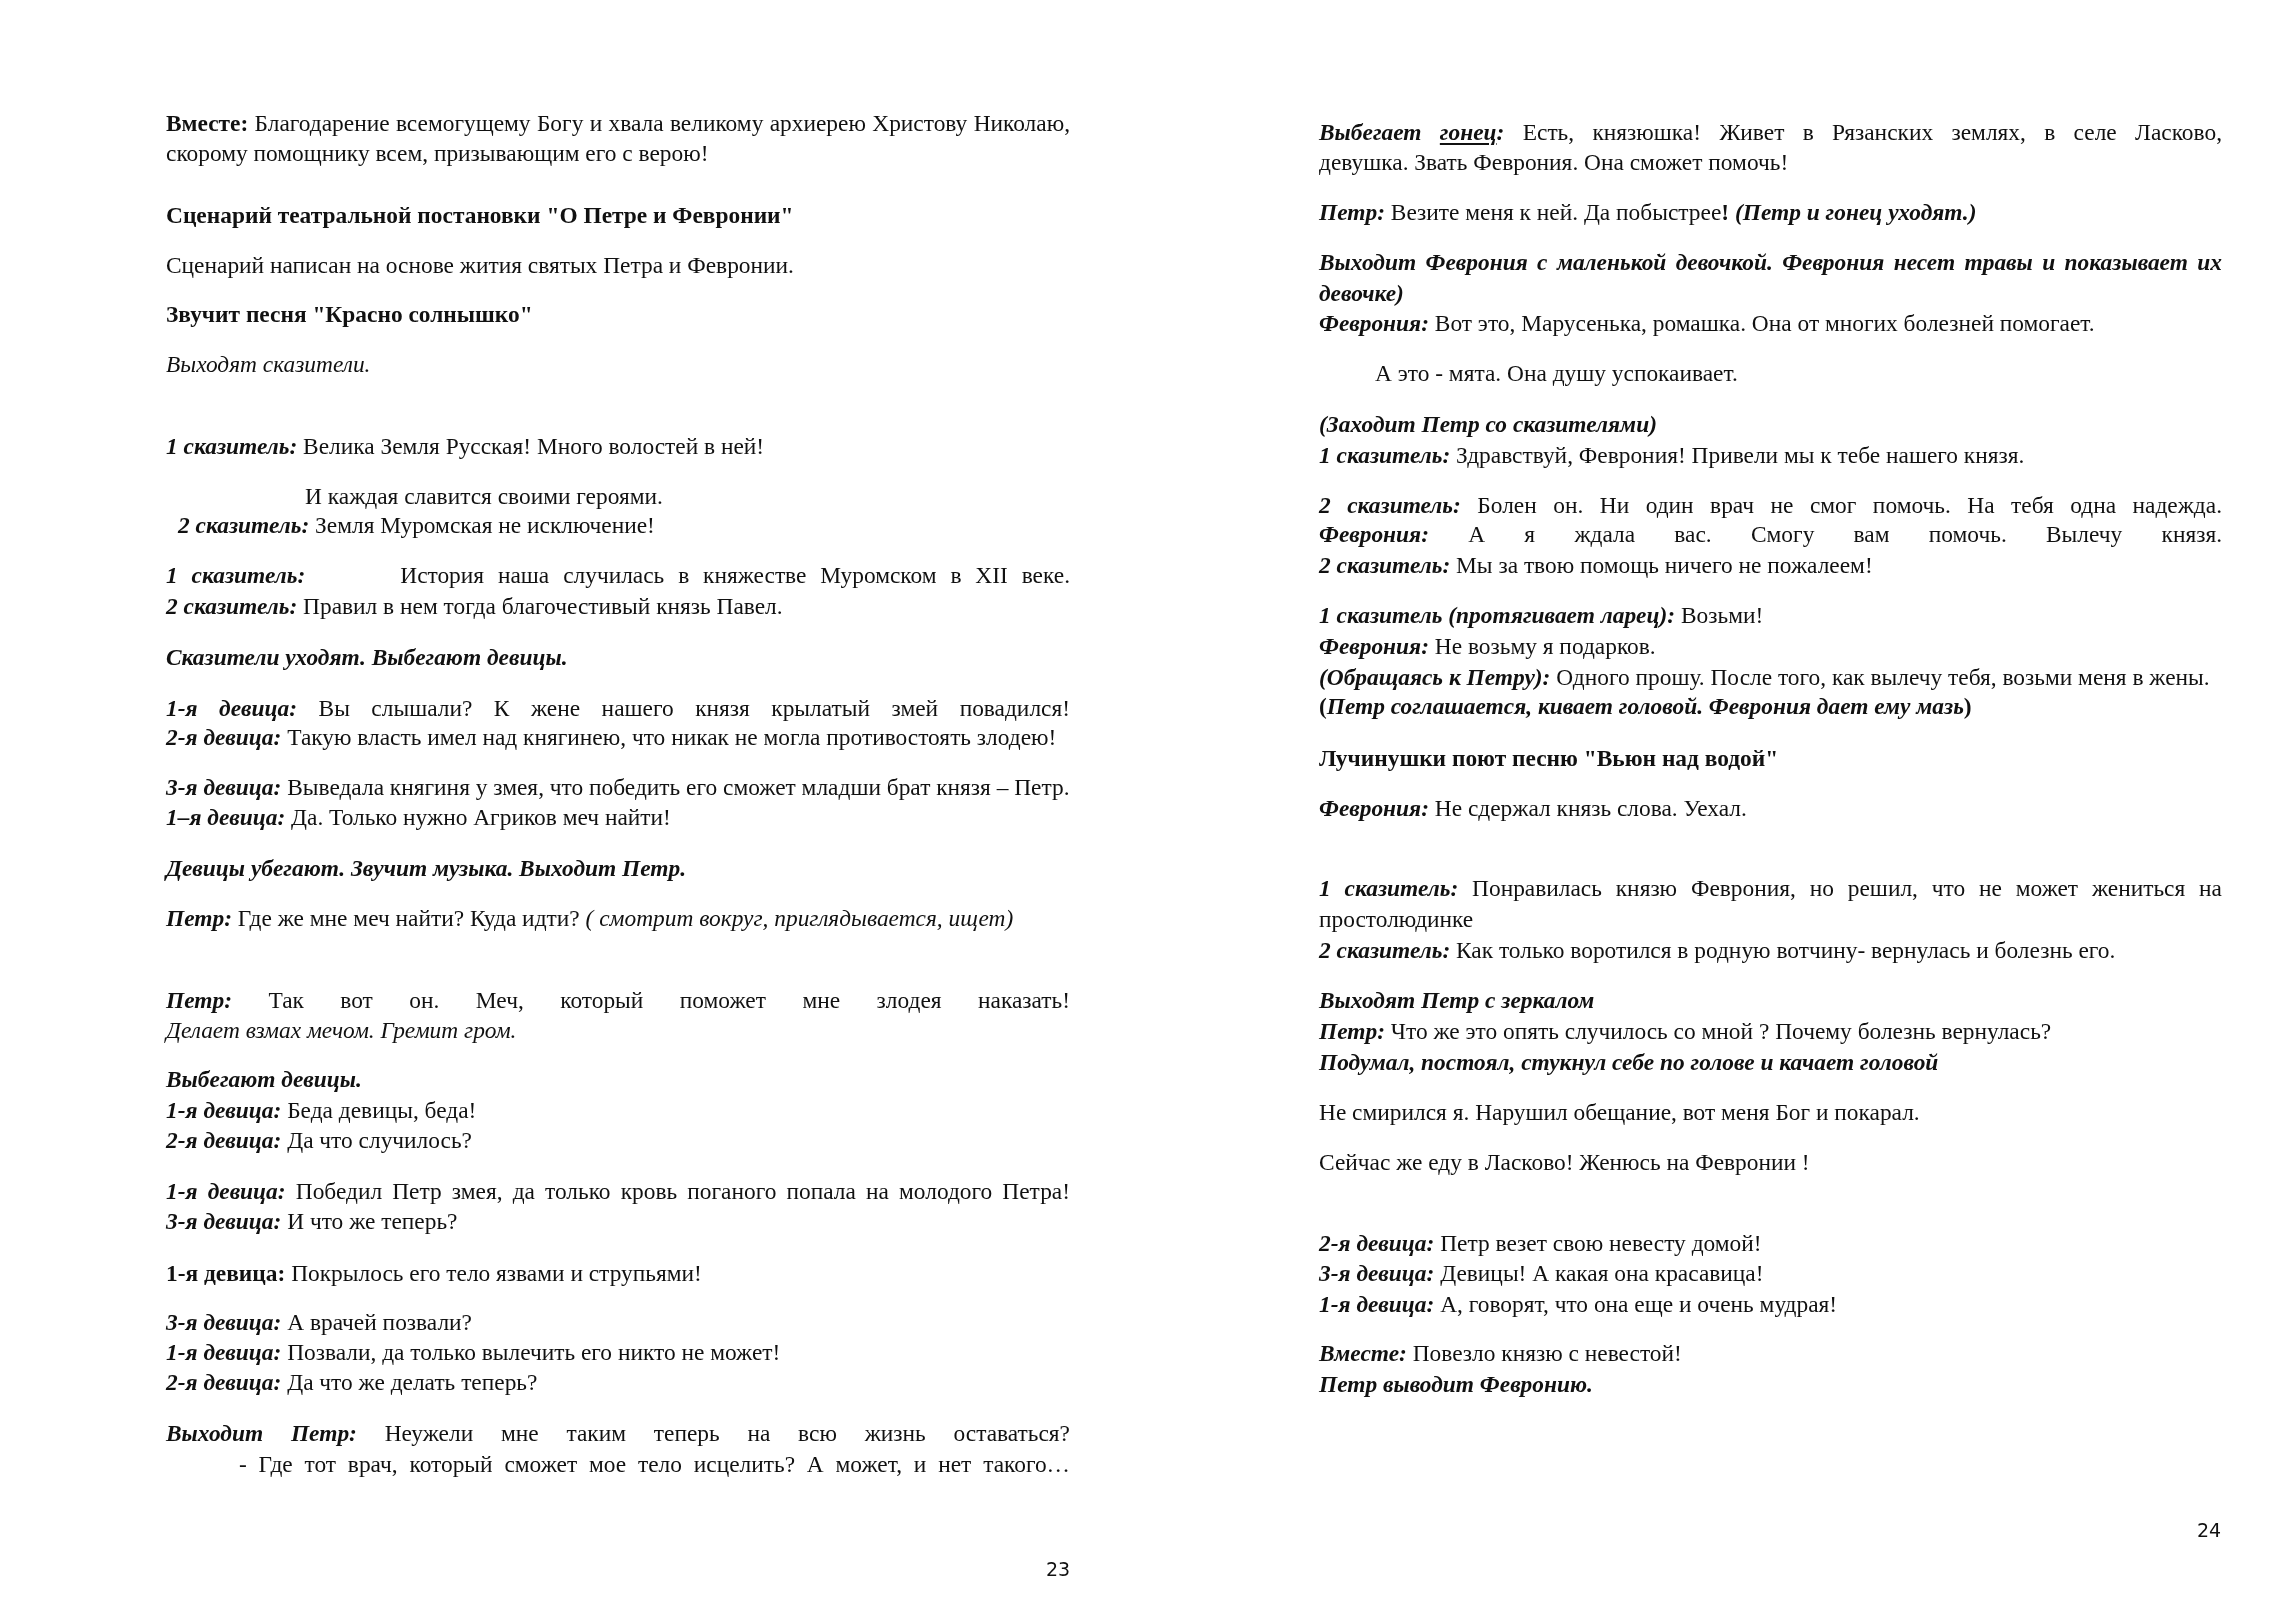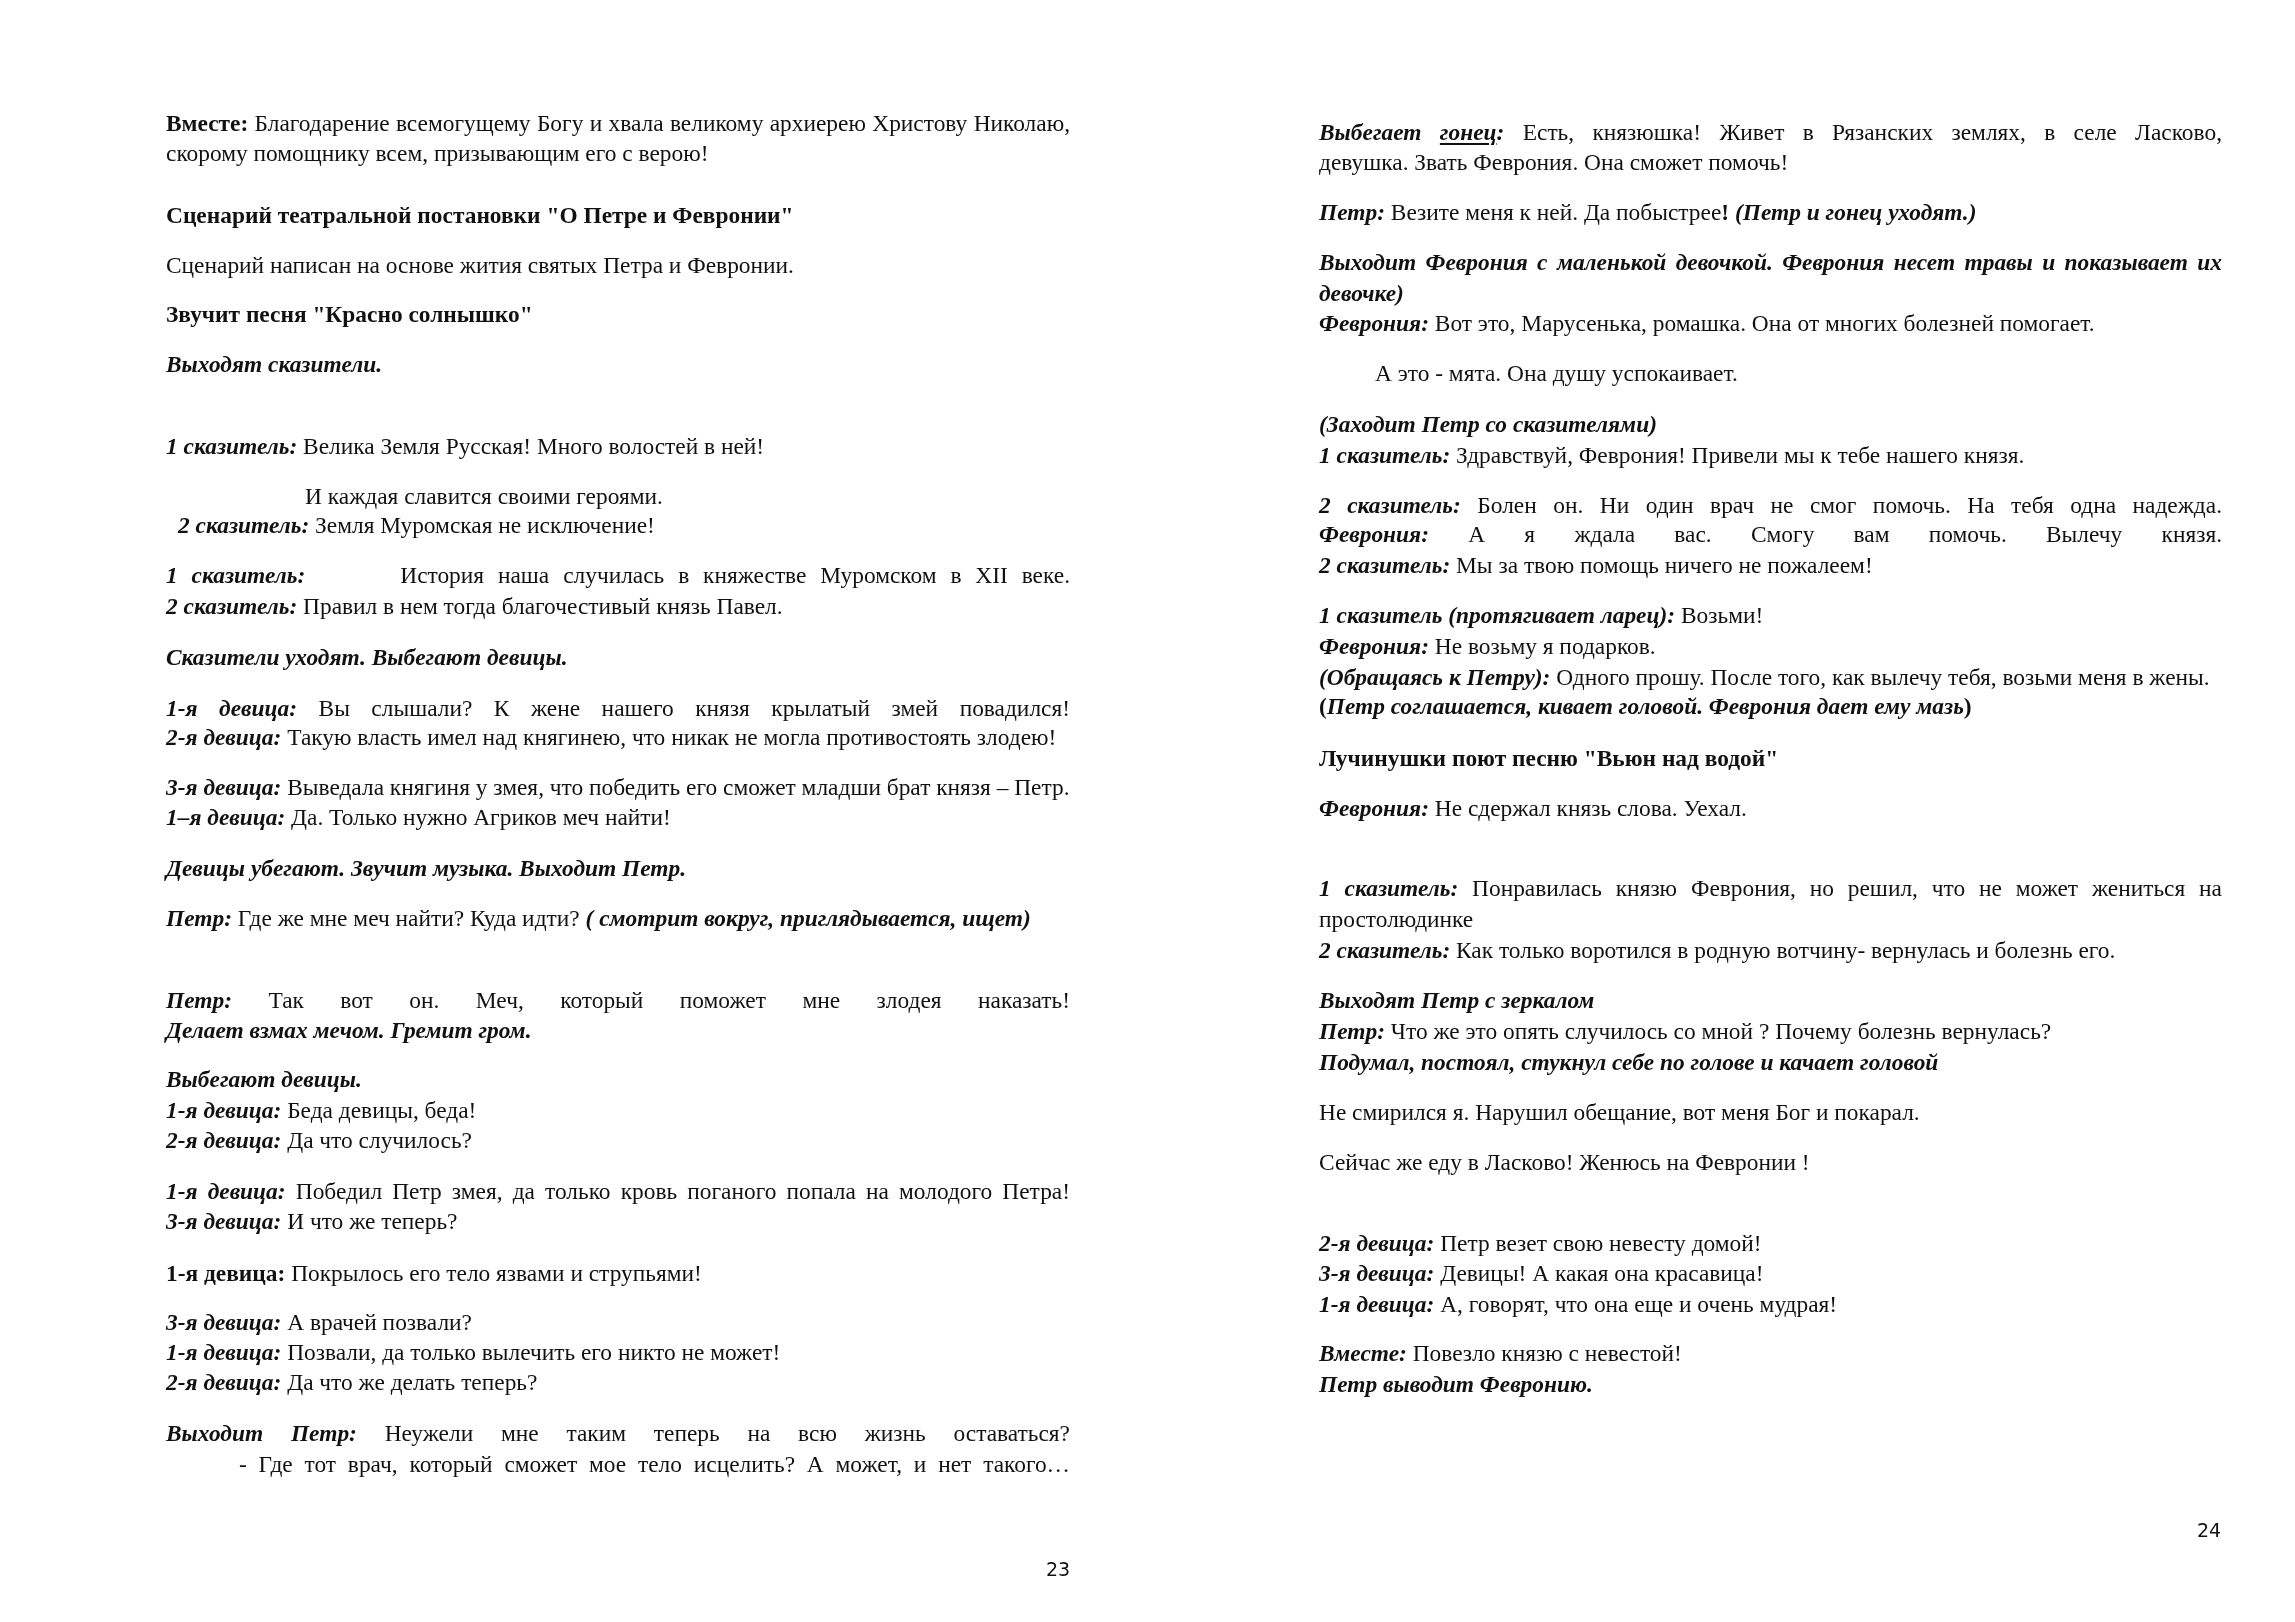"Выходят сказители." .i { font-weight: bold -> none }
